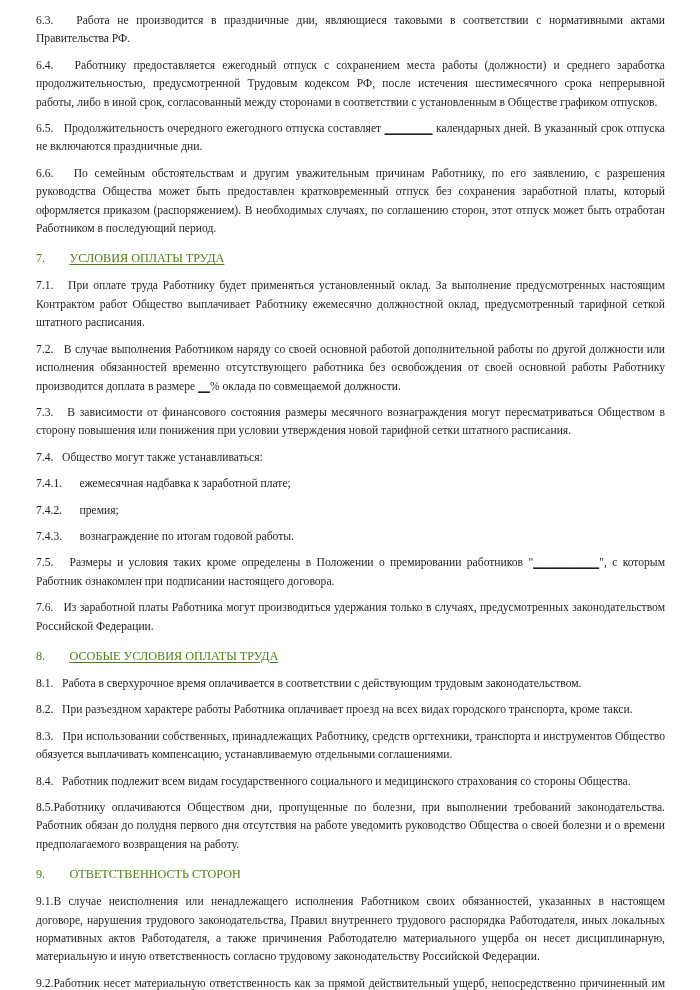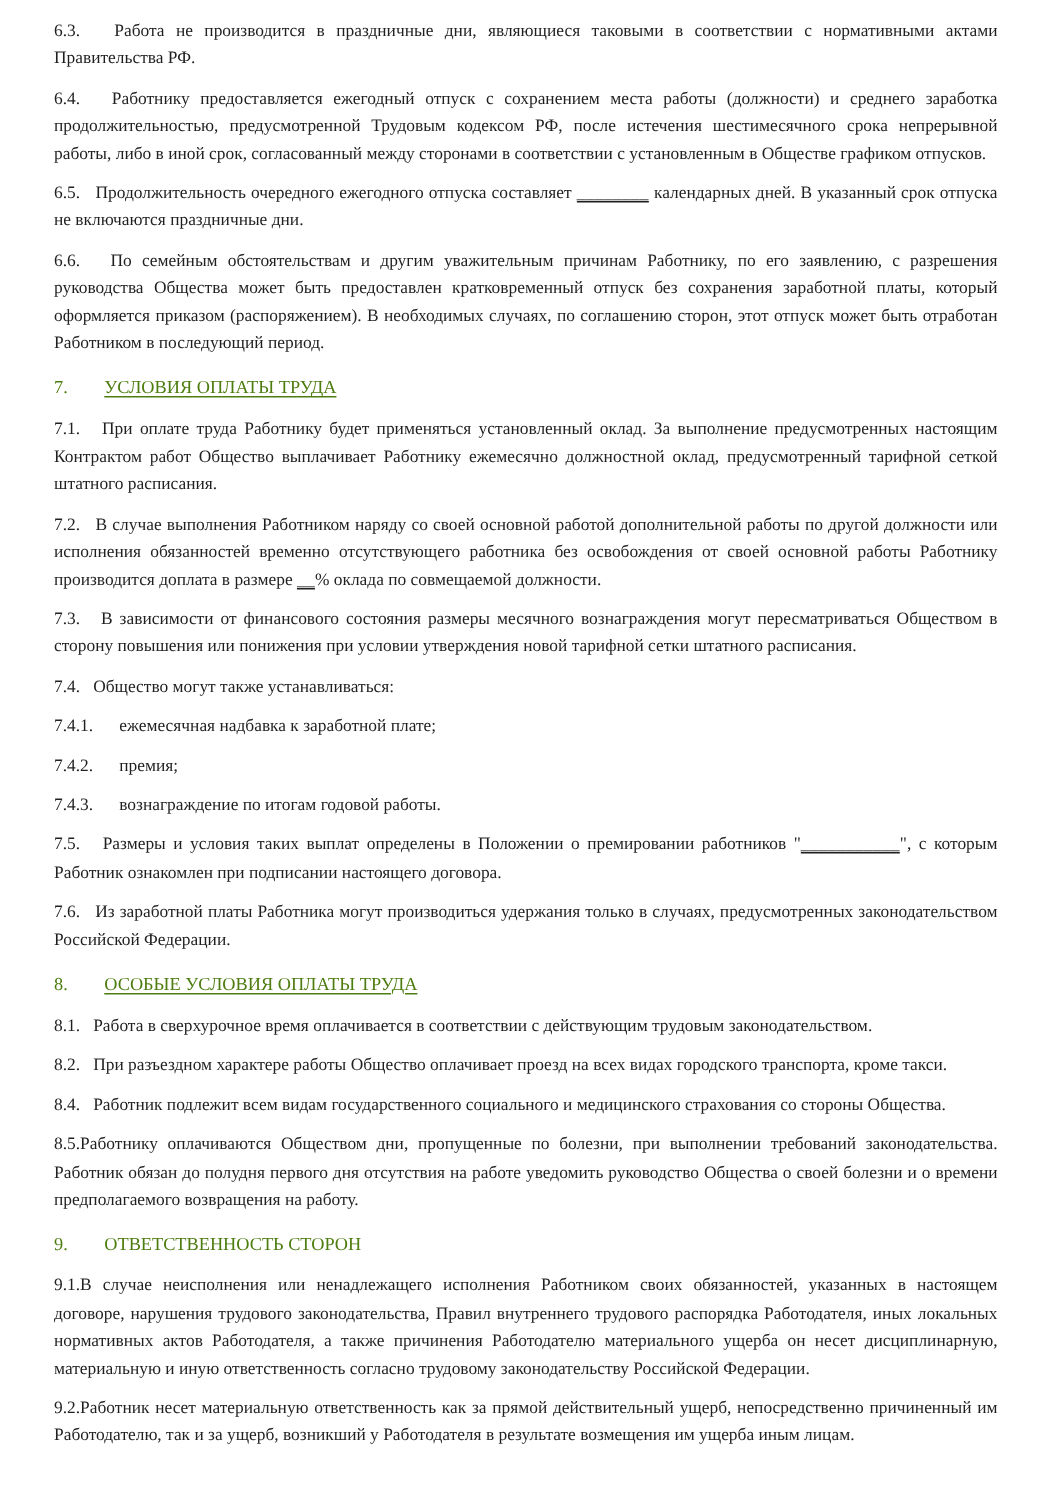"Размеры и условия таких выплат" span { text: выплат -> кроме }
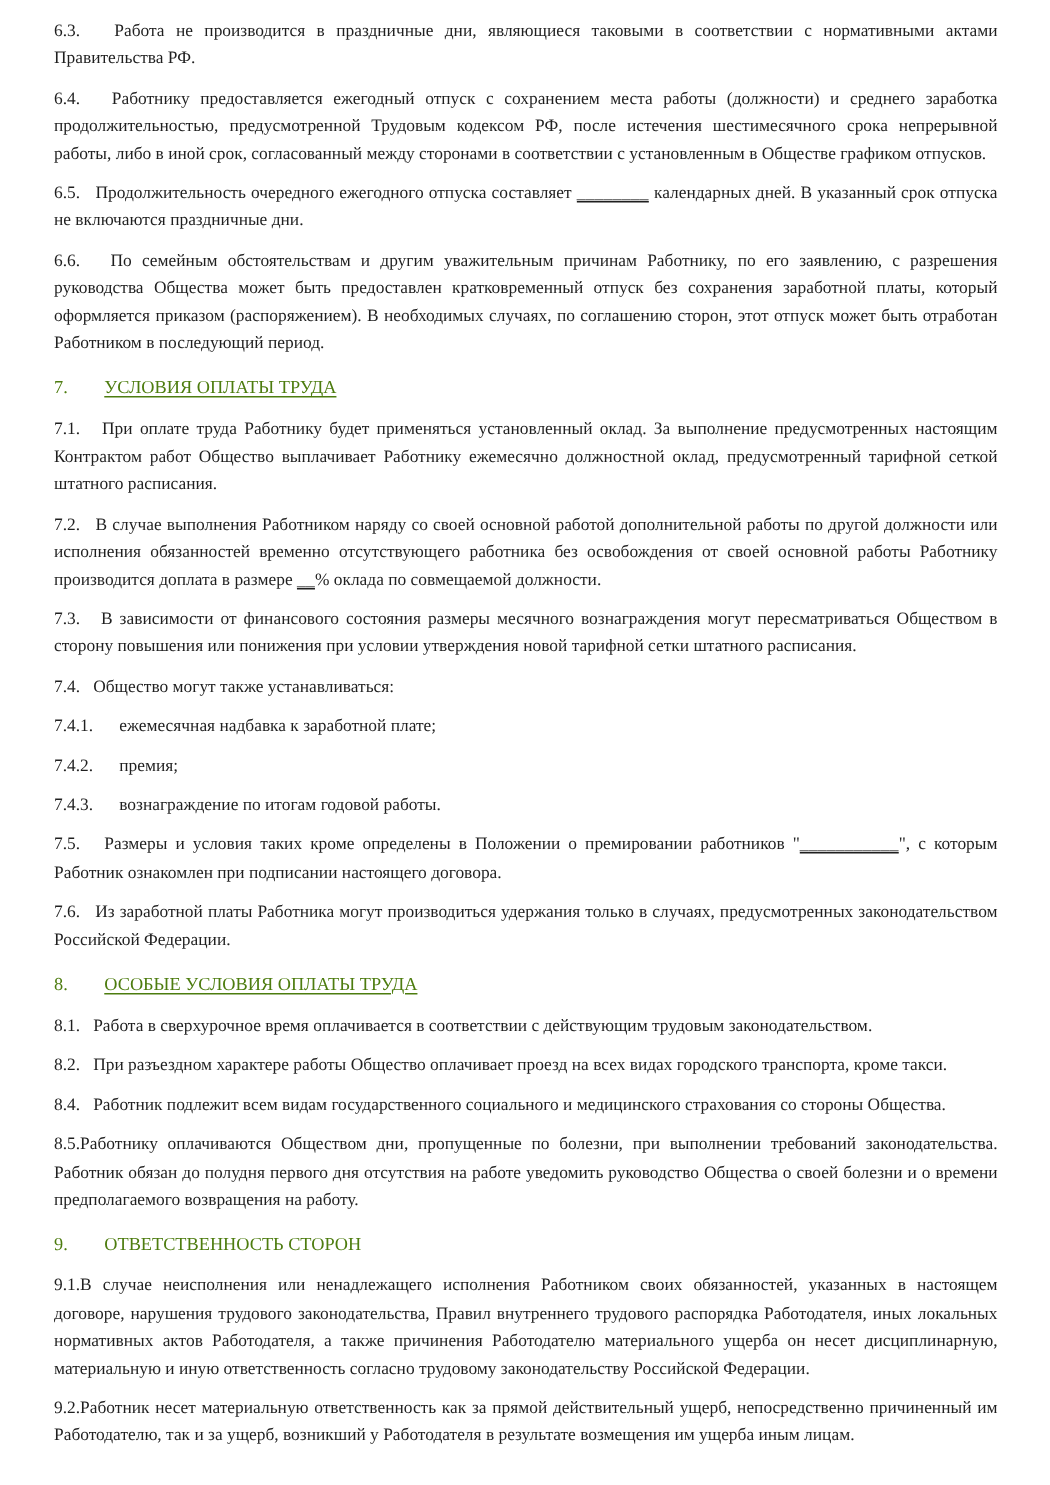"При разъездном характере работы Общество" span { text: Общество -> Работника }
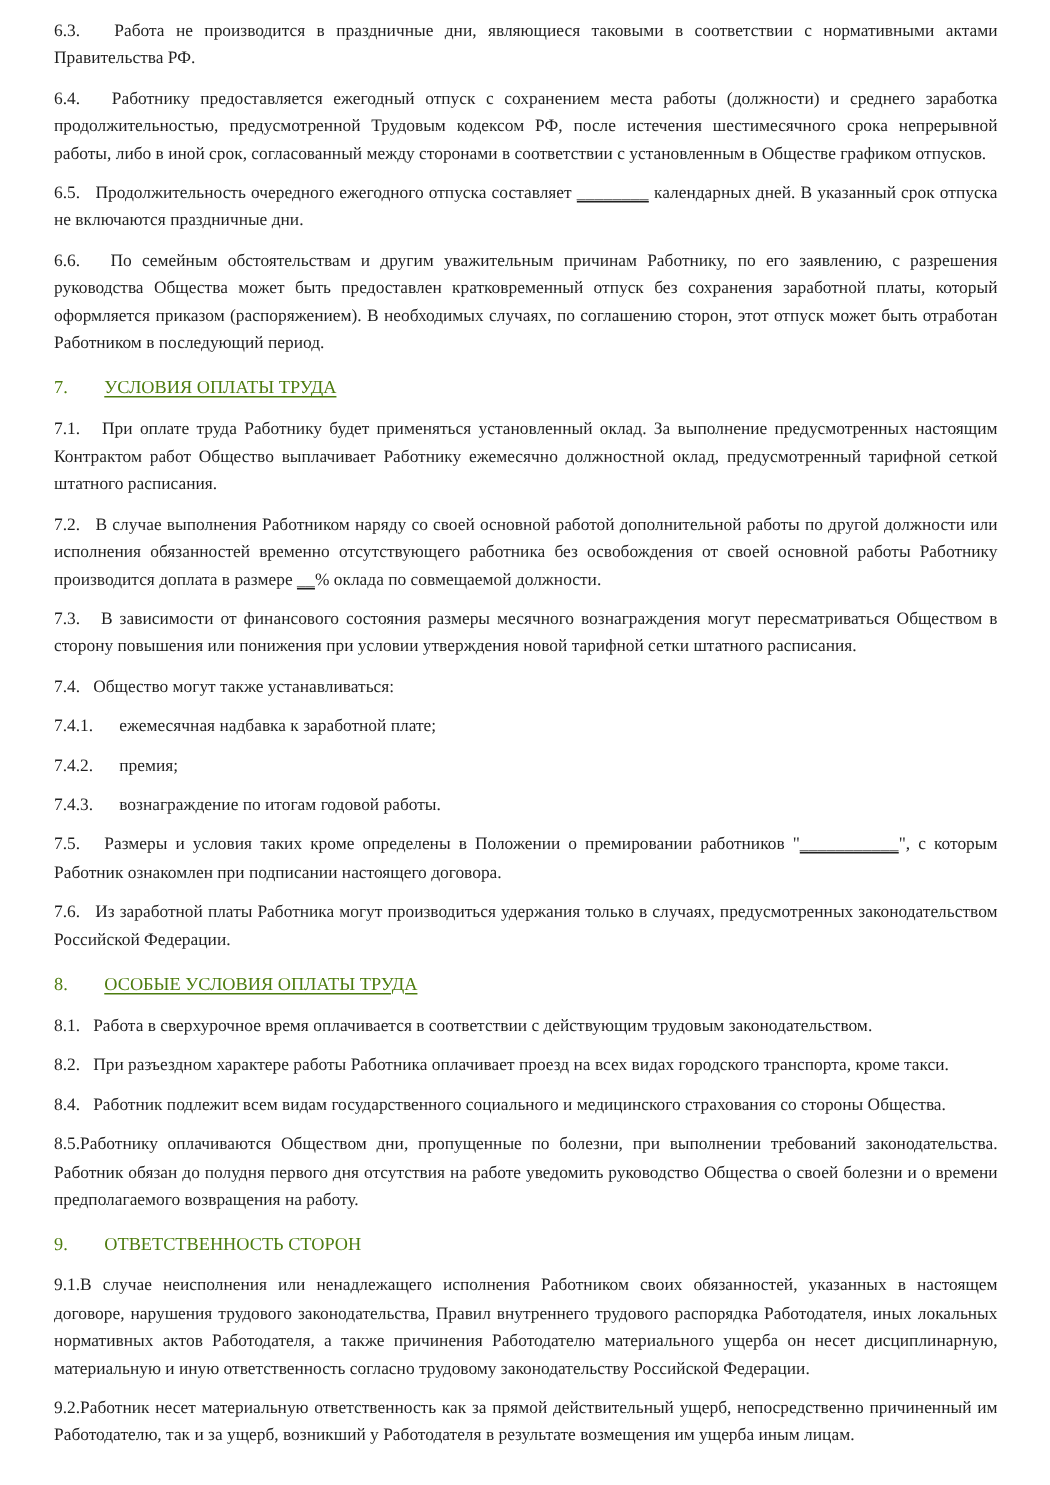"8.3. При использовании собственных," p.para { html: none -> <p><span>8.3.</span><span> </span><span>При использовании собственных, принадлежащих Работнику, средств оргтехники, транспорта и инструментов Общество обязуется выплачивать компенсацию, устанавливаемую отдельными соглашениями.</span></p> }
